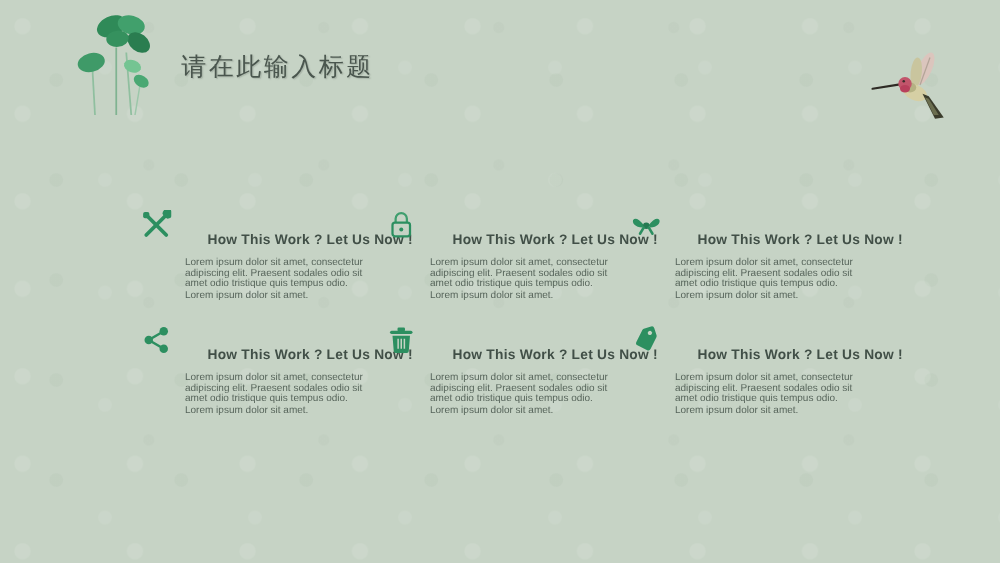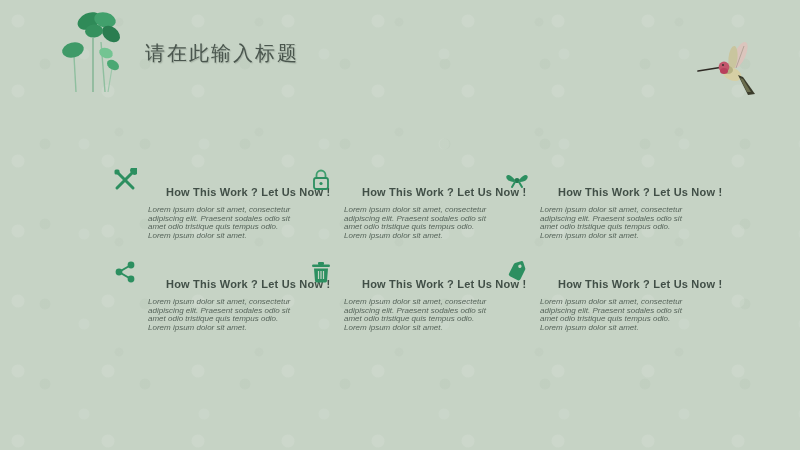"Lorem ipsum dolor sit amet," .feature p { font-style: italic -> none }
